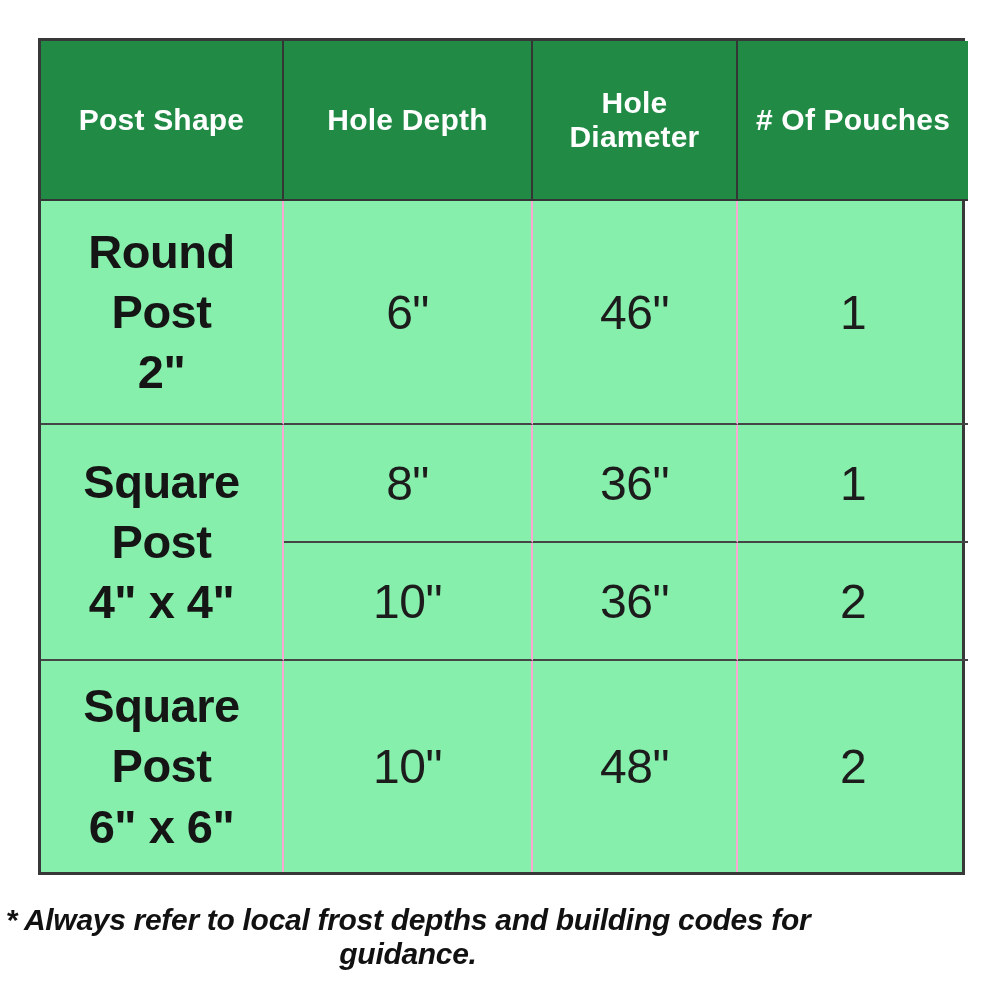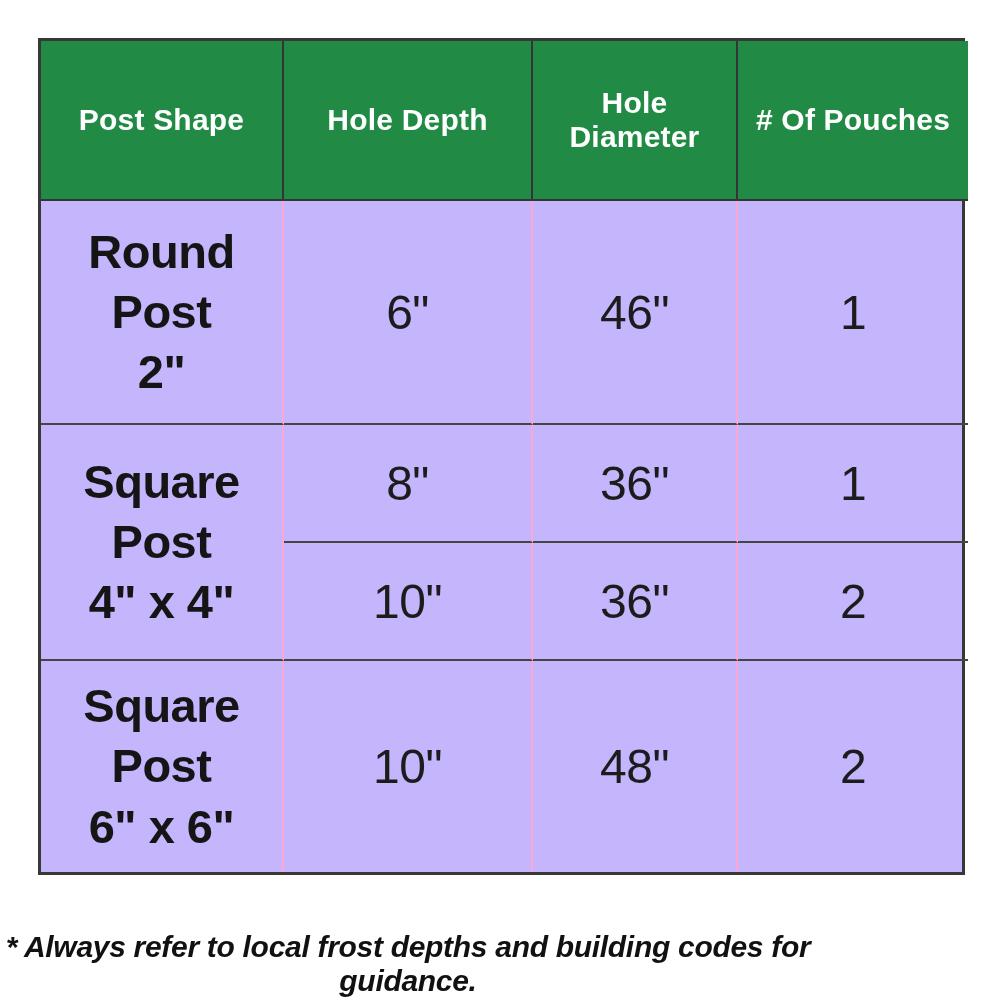"Post Shape" .spec-table { background: #c4b5fd -> #86efac }
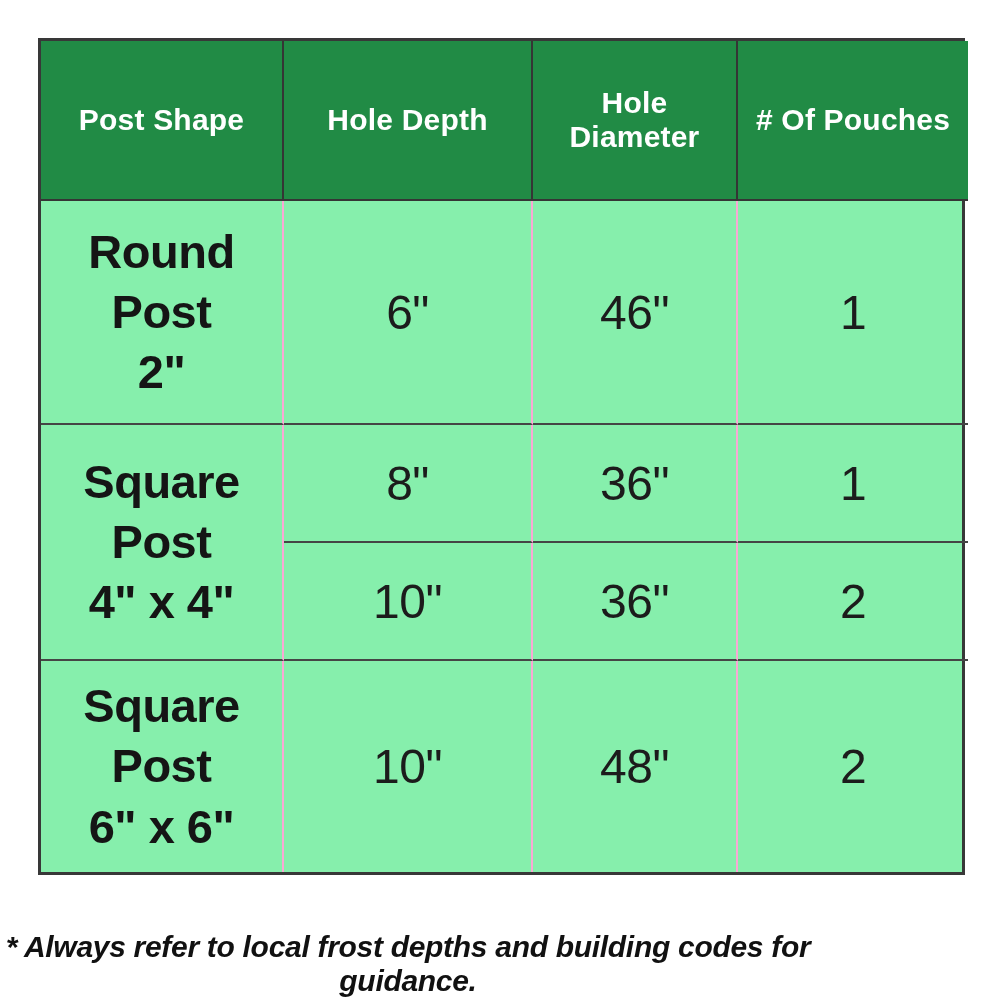"* Always refer to local" .footnote { margin-top: 27px -> none }
